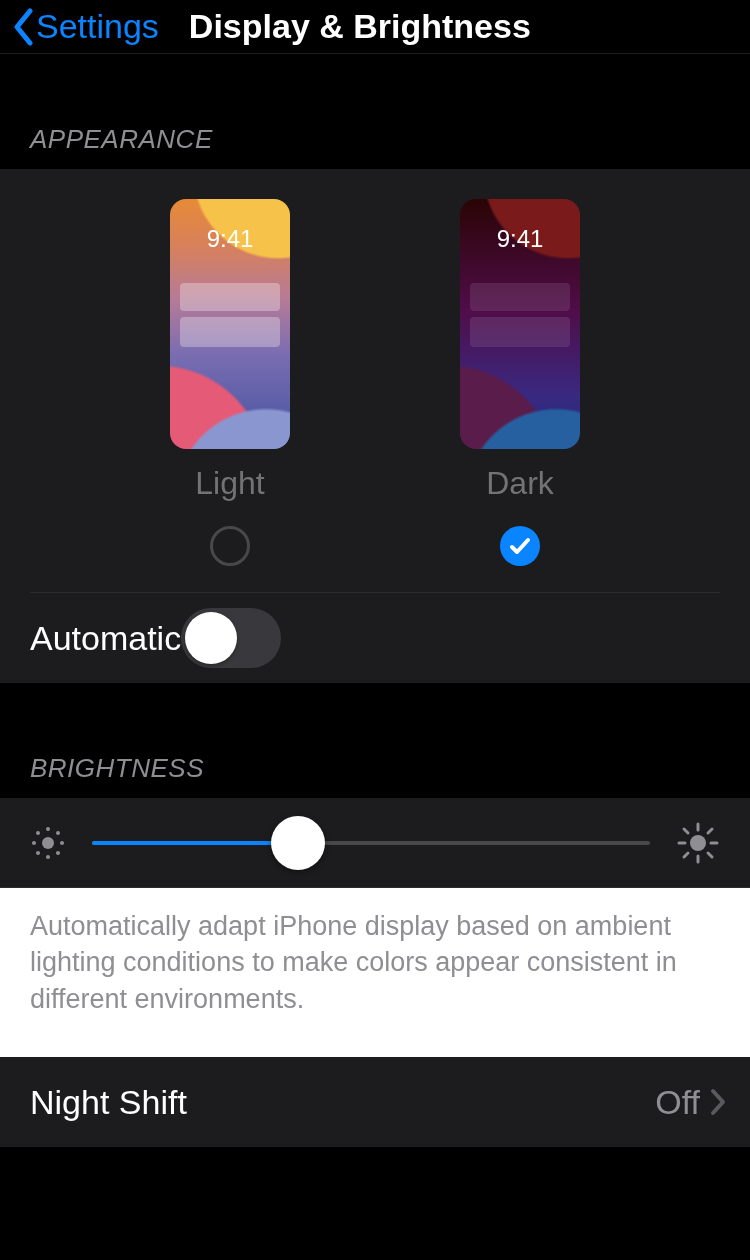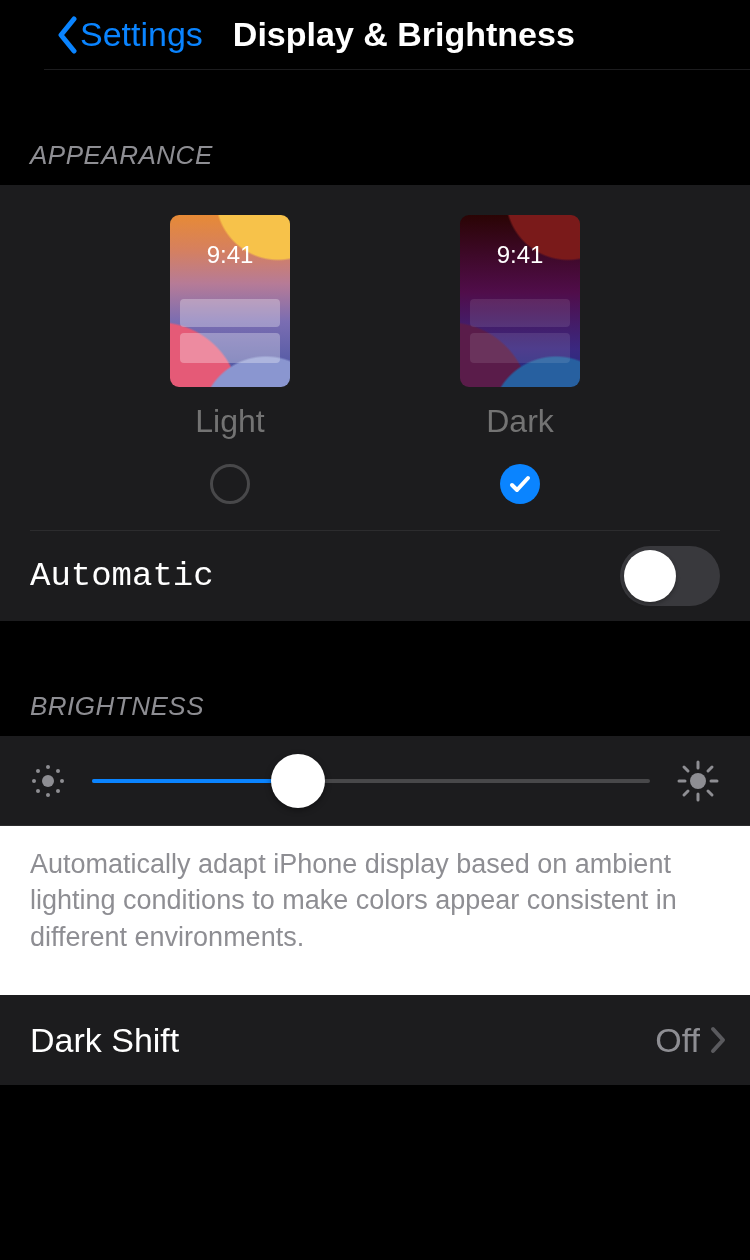"Settings" .nav { height: 70px -> 54px; margin-left: 44px -> none }
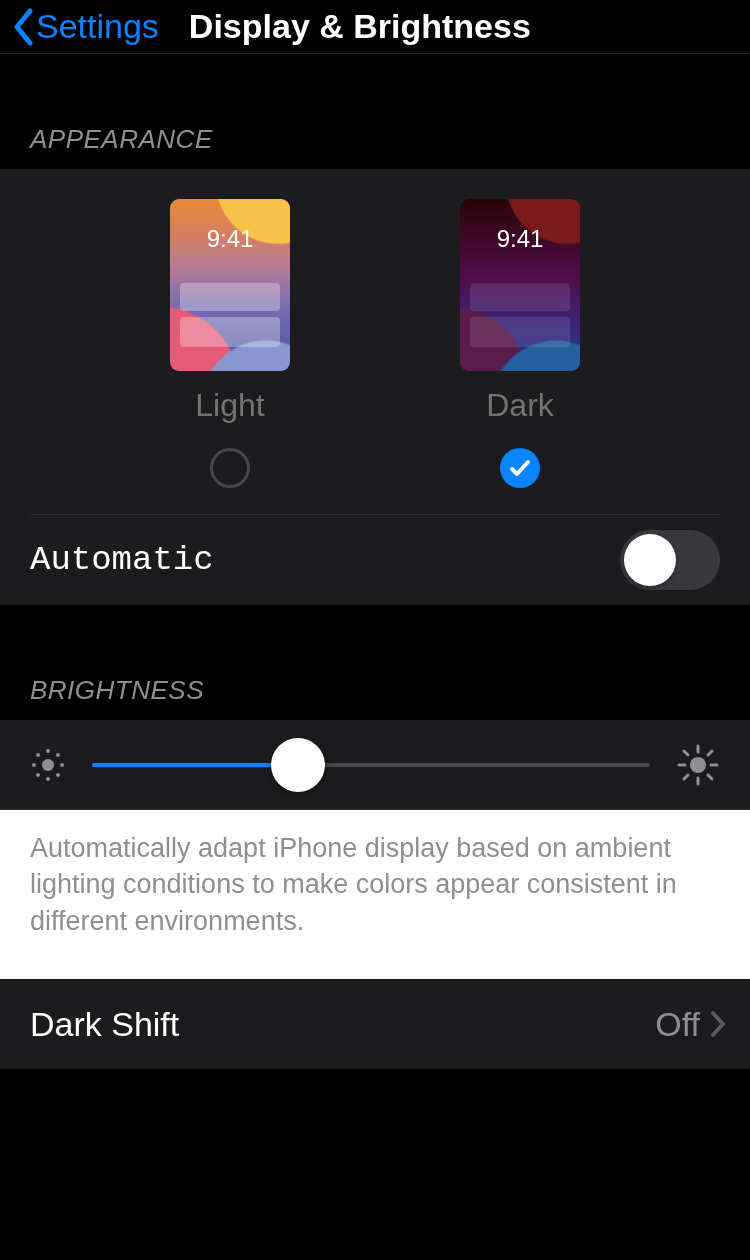"9:41" .thumb { border-radius: 9px -> 16px; height: 172px -> 250px }
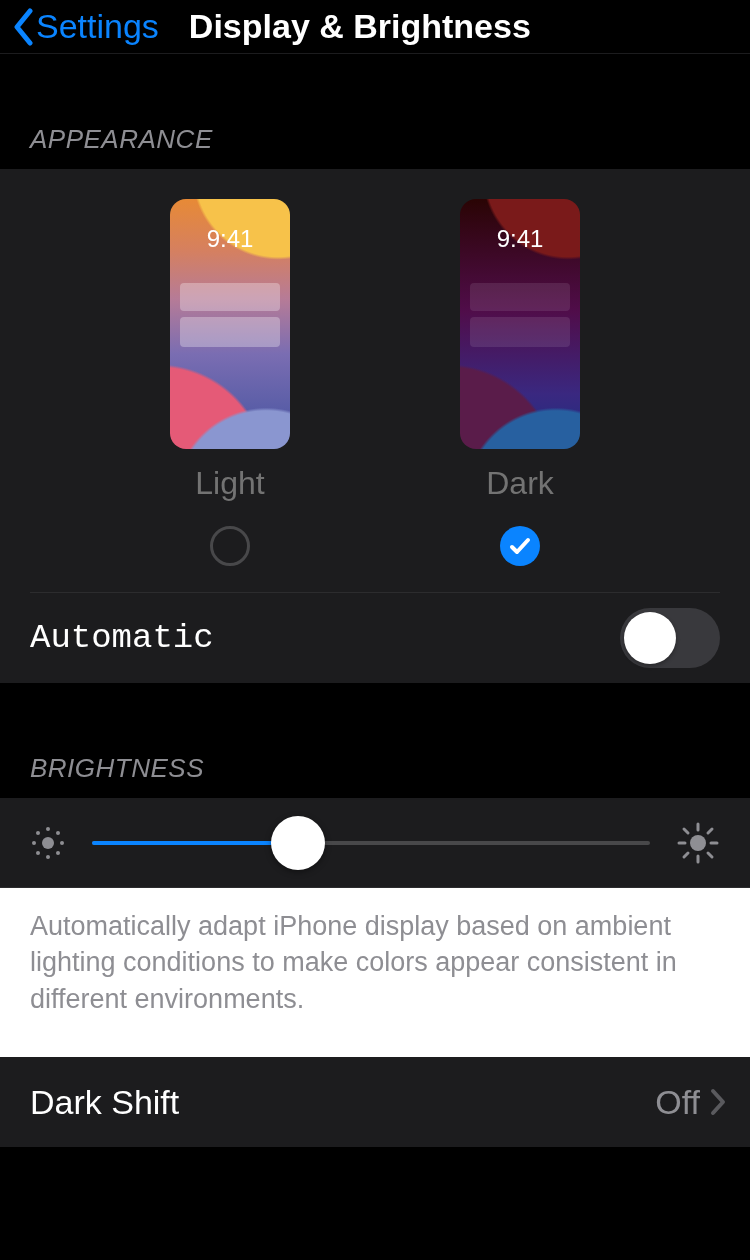"Automatic" .row { font-family: Liberation Mono, monospace -> none; justify-content: space-between -> none }
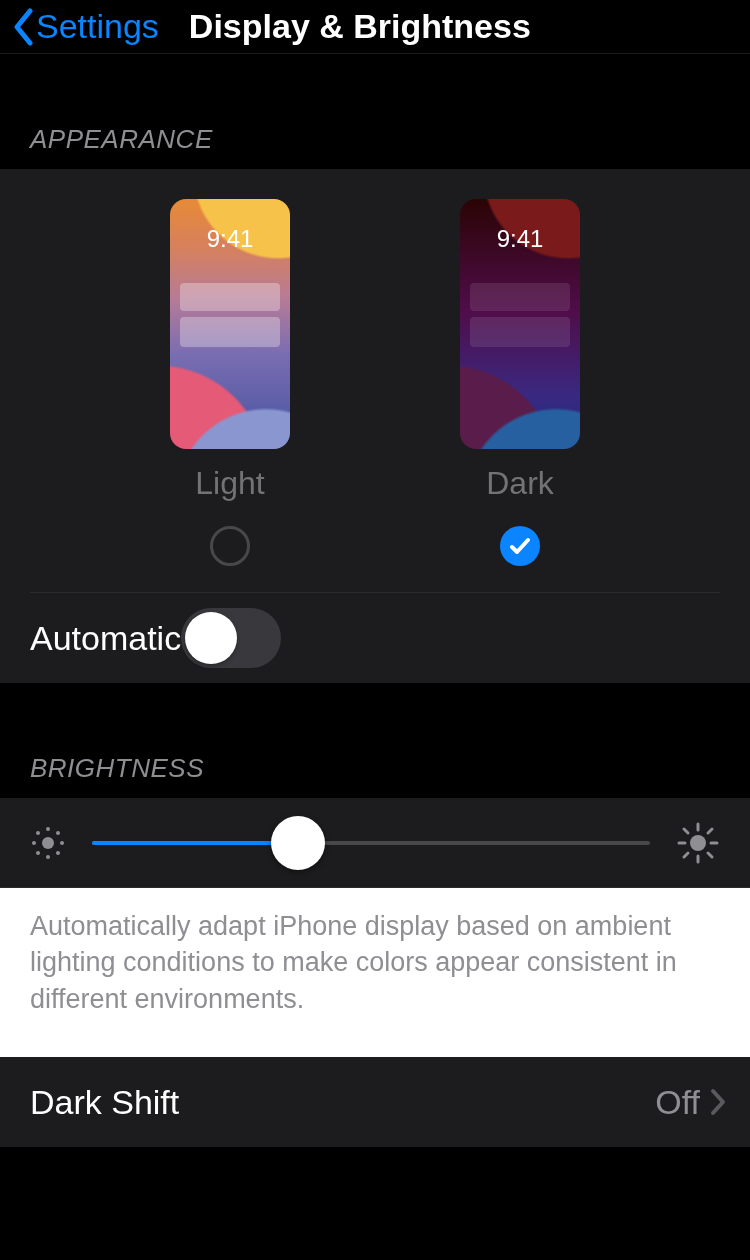"Dark Shift" div.row-label { text: Dark -> Night }
